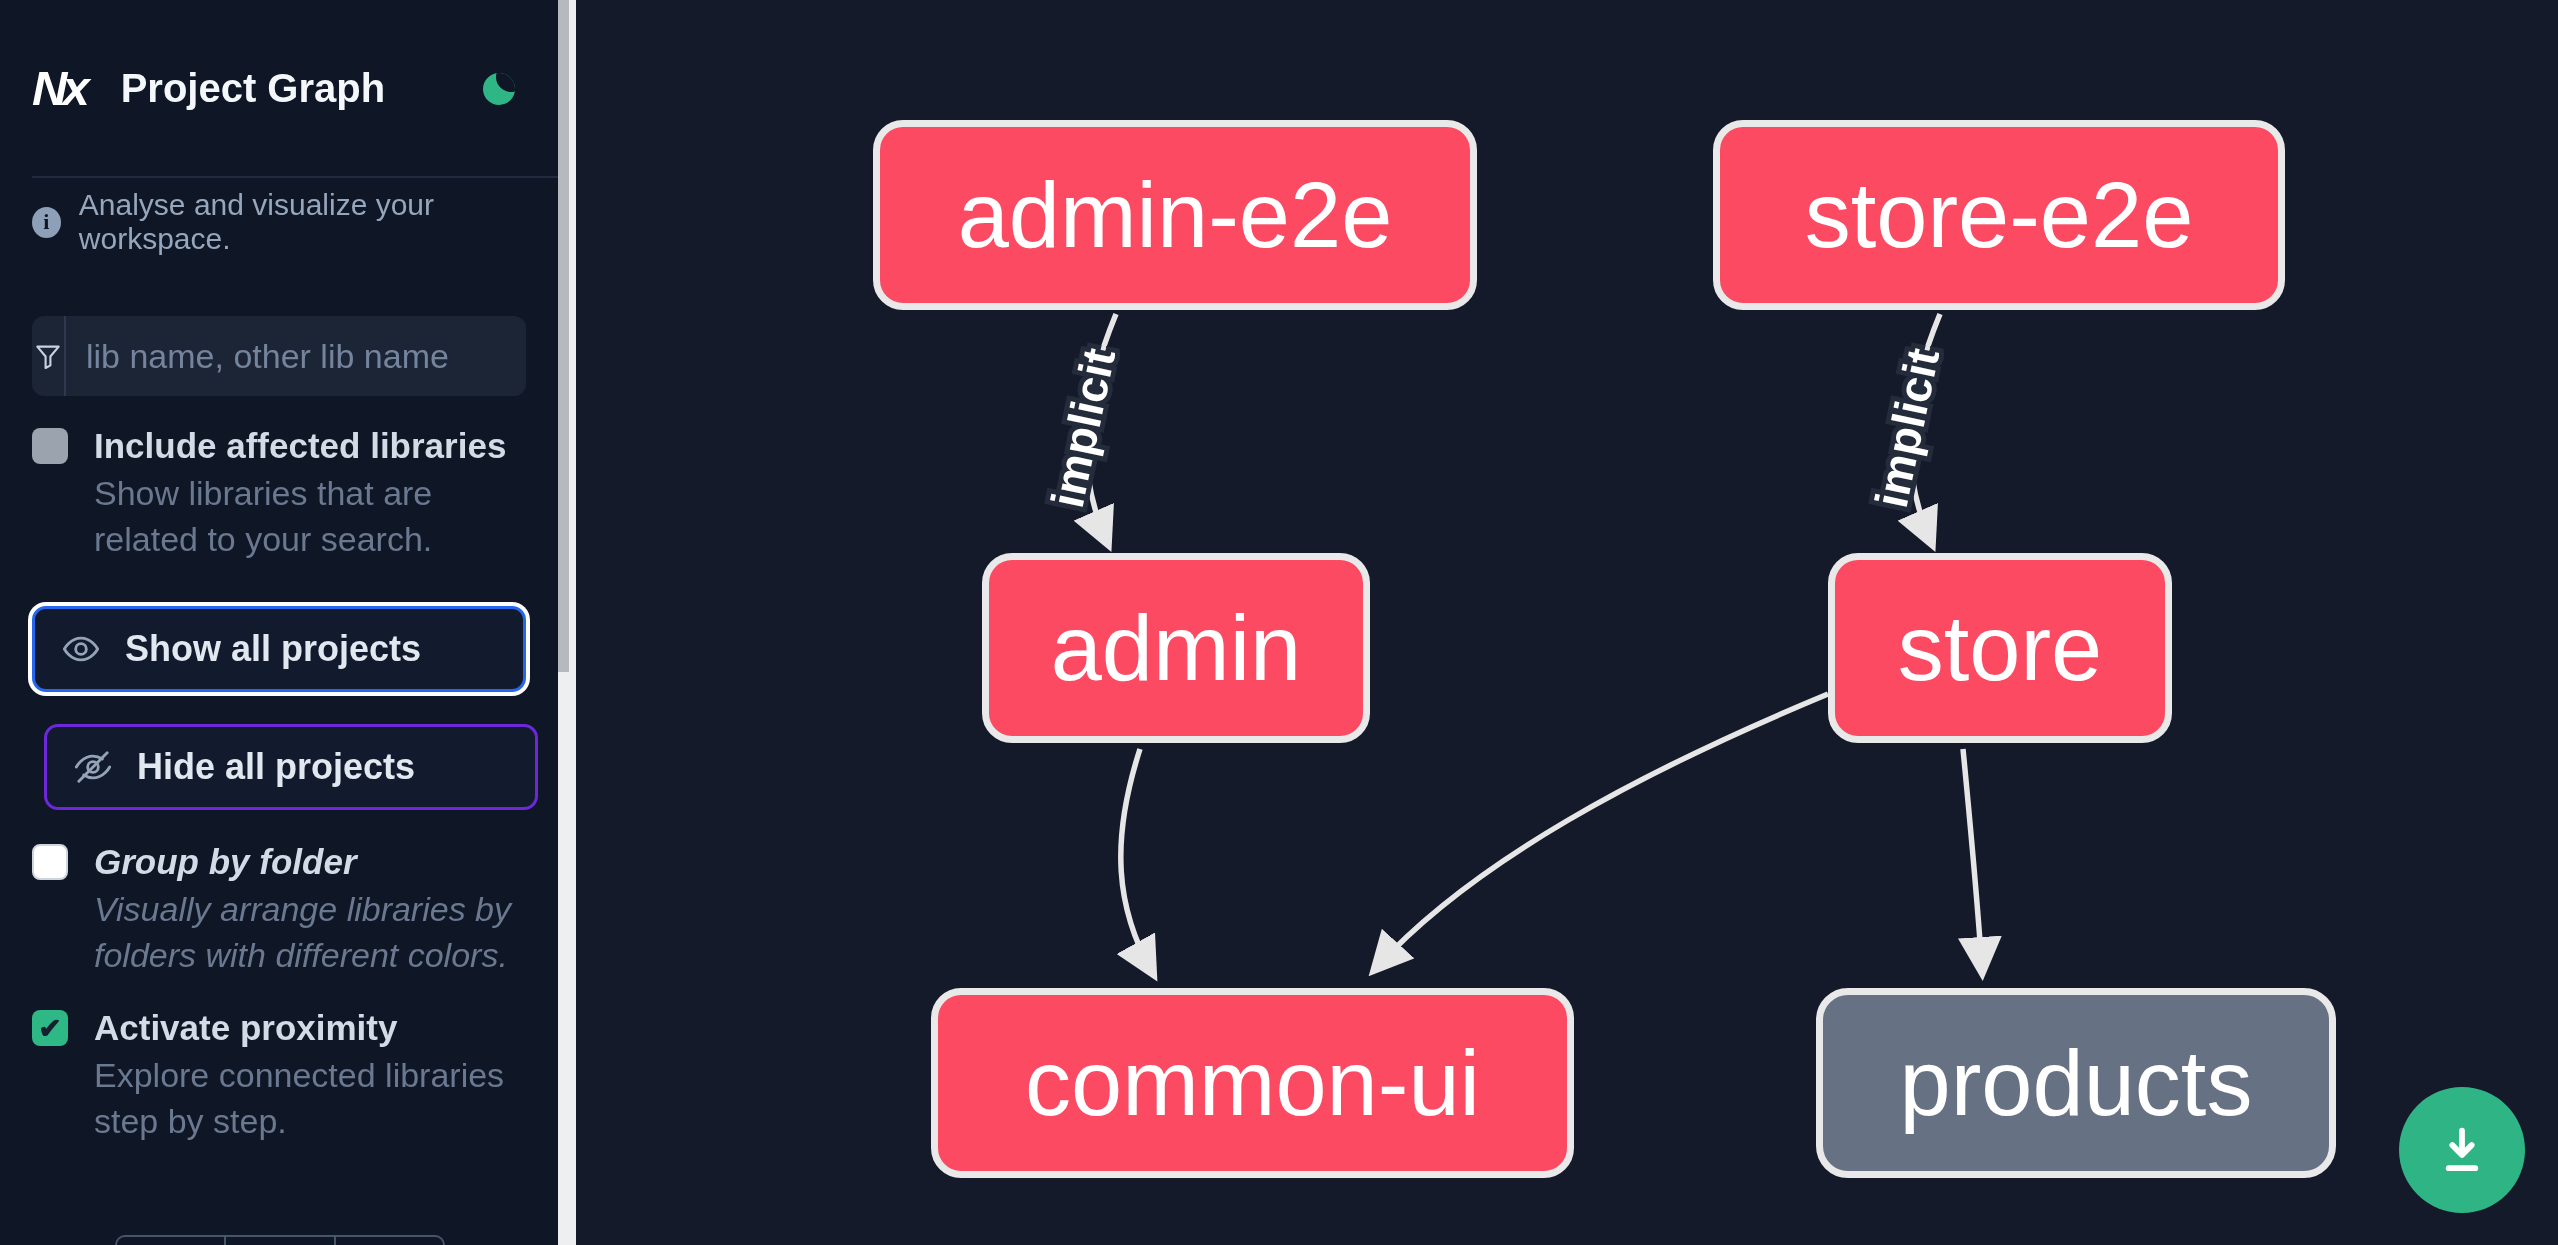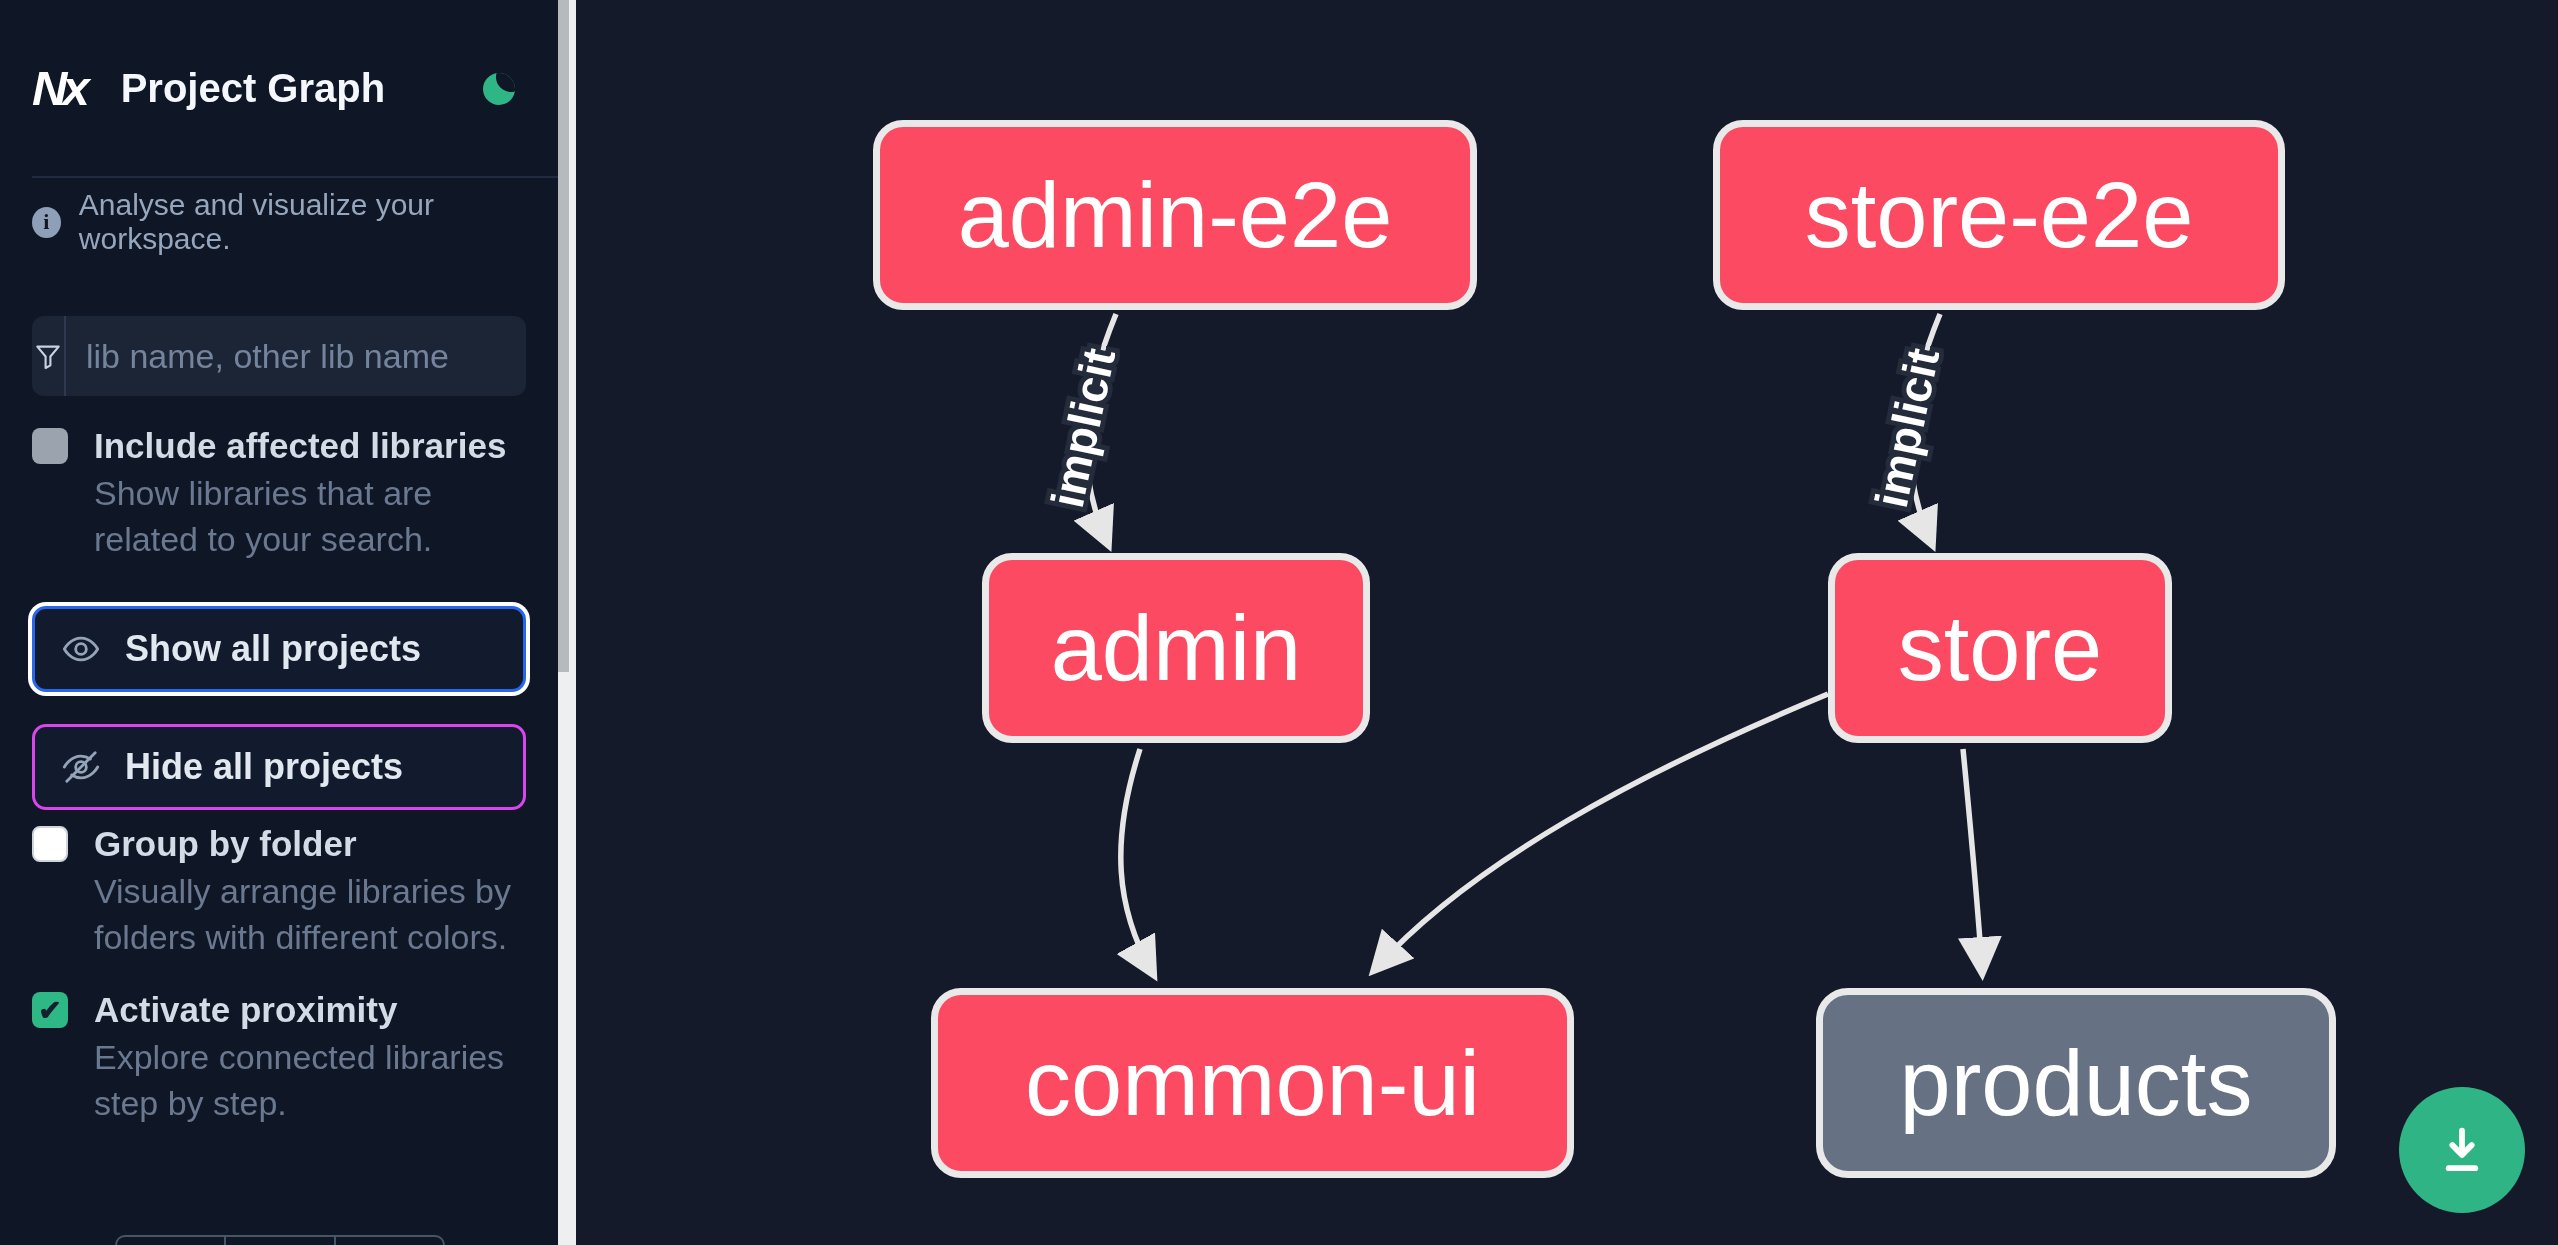"Hide all projects" .btn-hide { border: 3px solid #d946ef -> 3px solid #6d28d9; margin-left: none -> 12px }
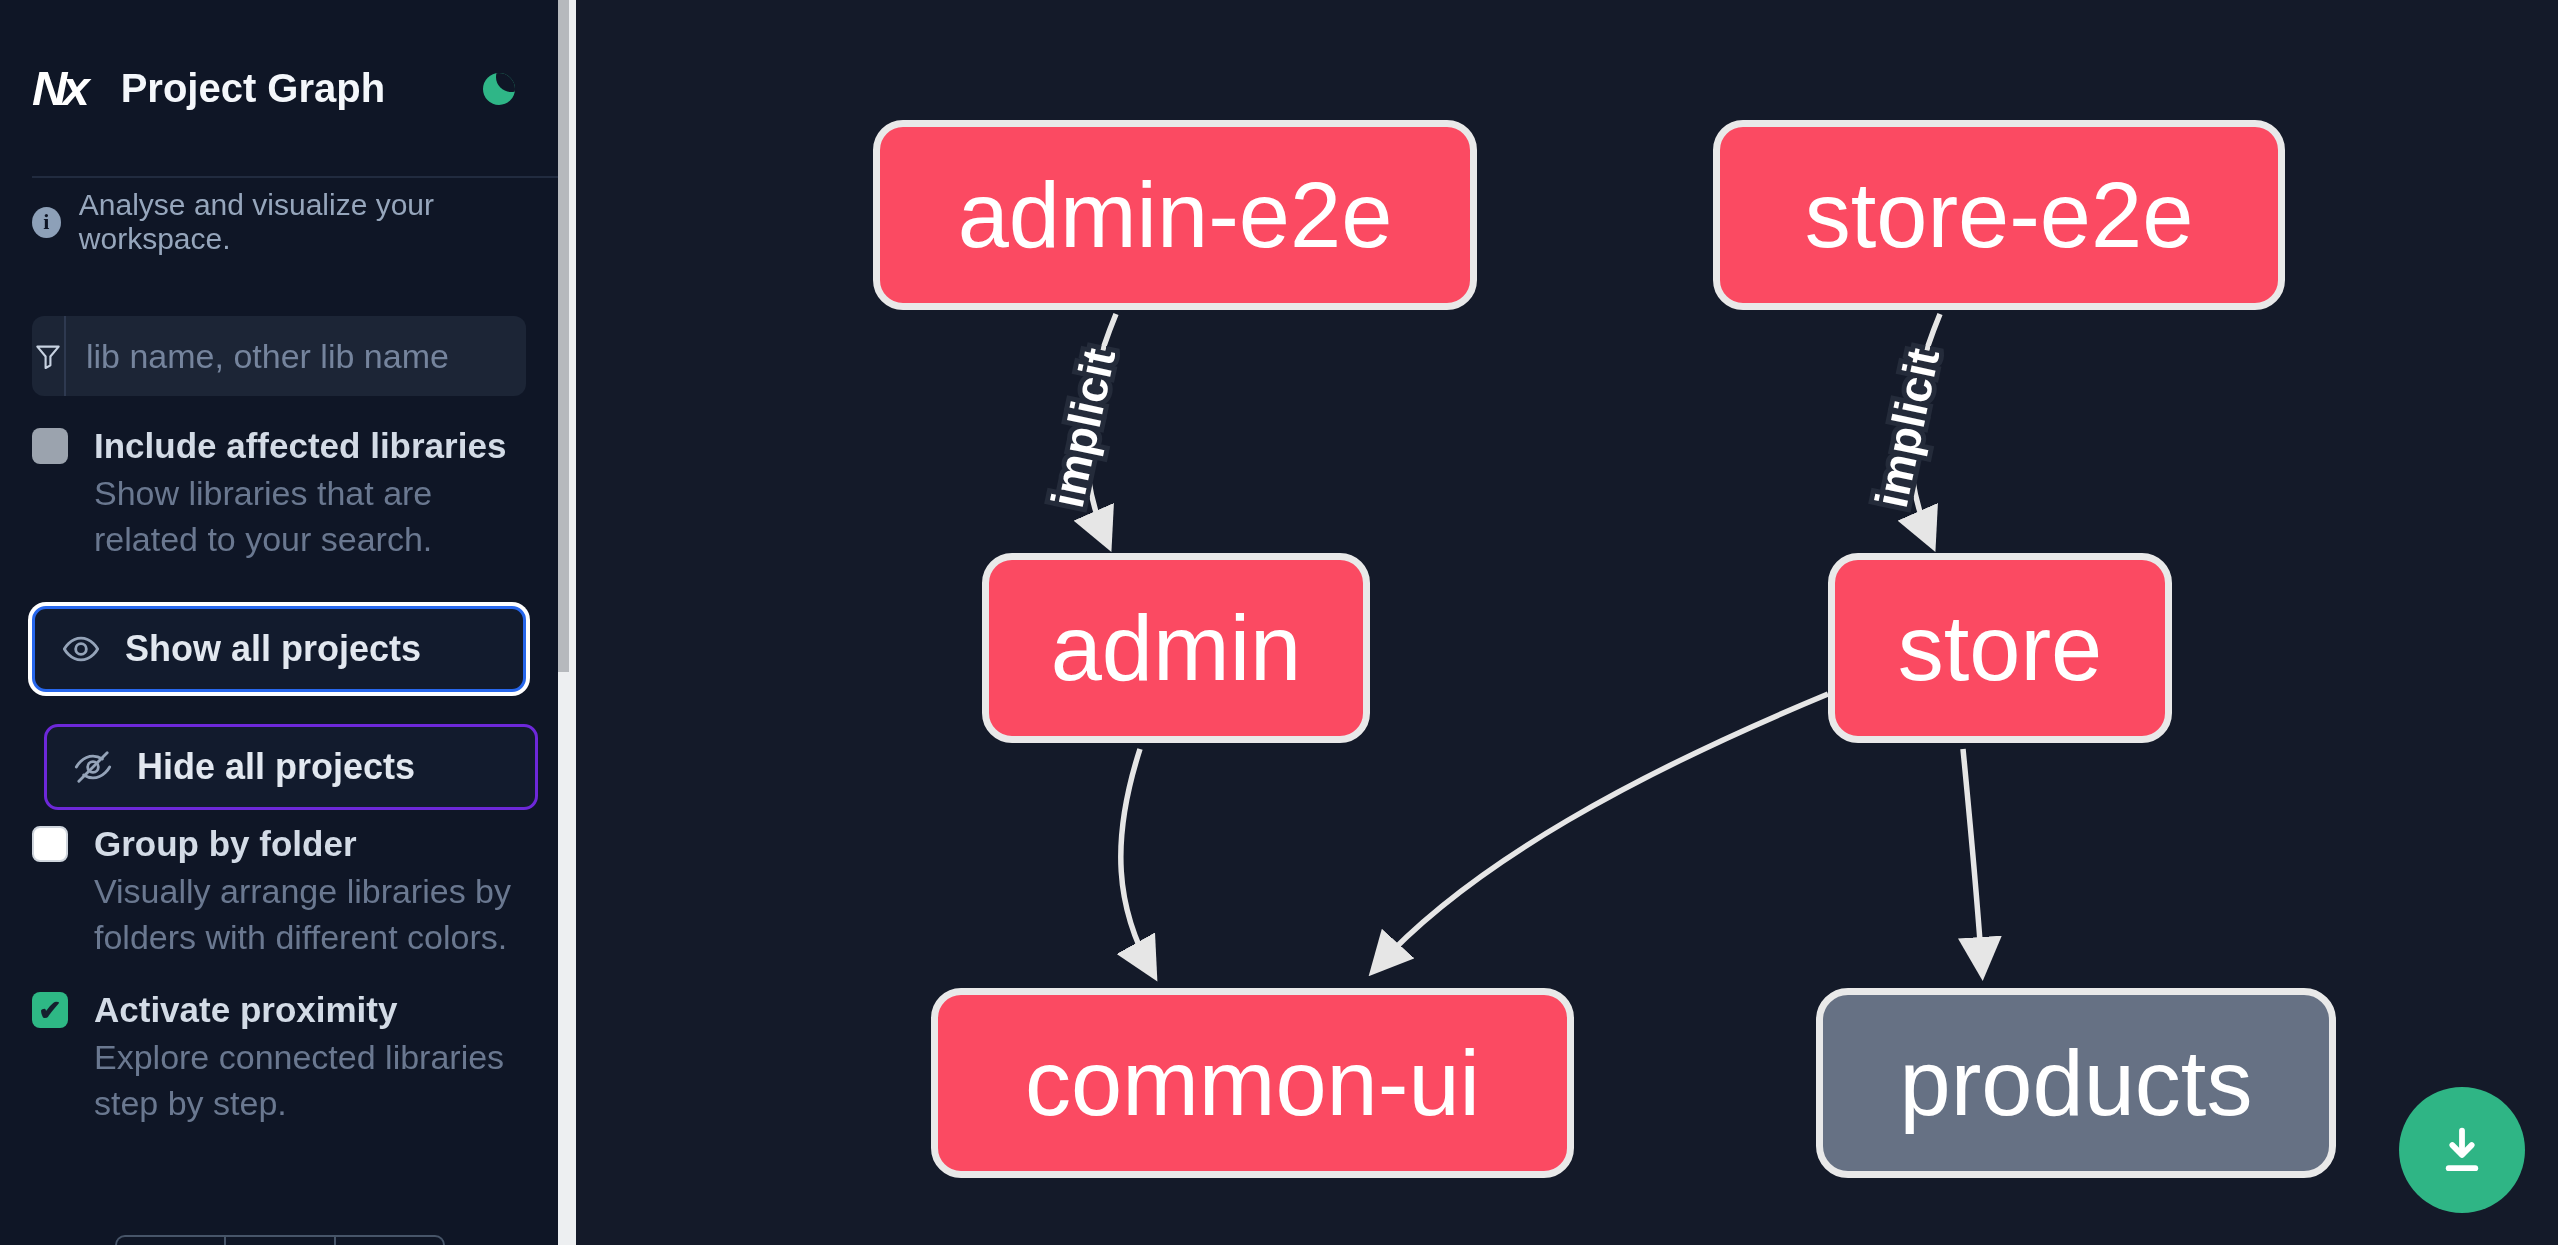"Group by folder" div.toggle { font-style: none -> italic; margin-top: 12px -> 30px }
